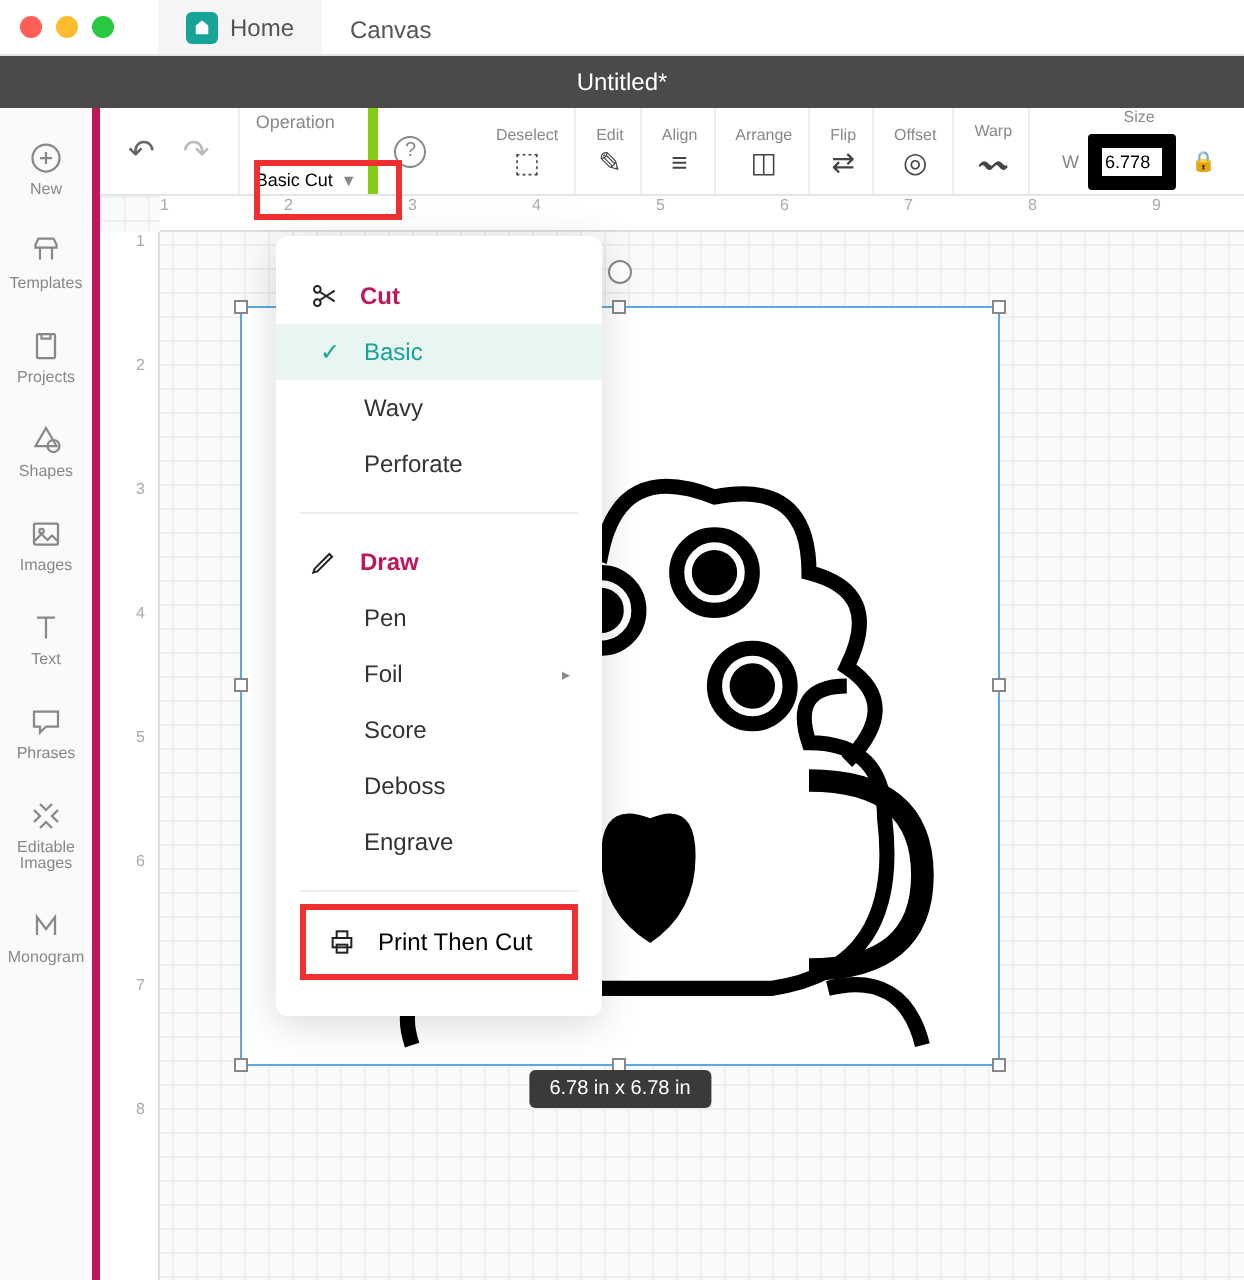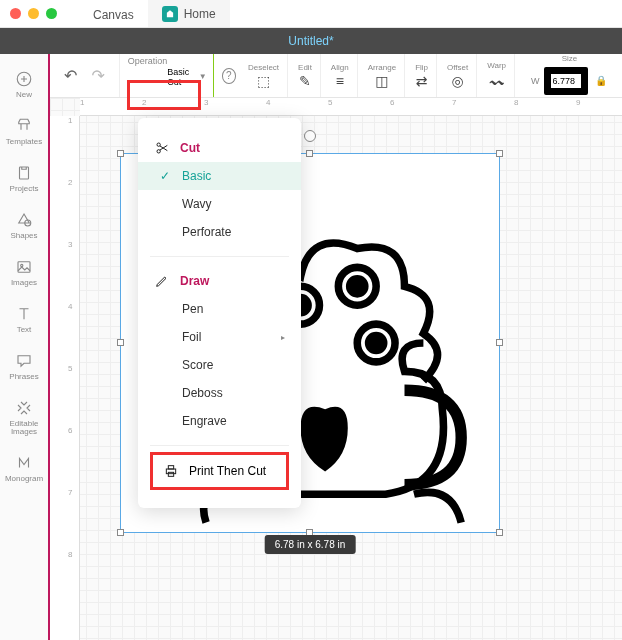"Canvas" div.tab { order: before "Home" -> after "Home" }
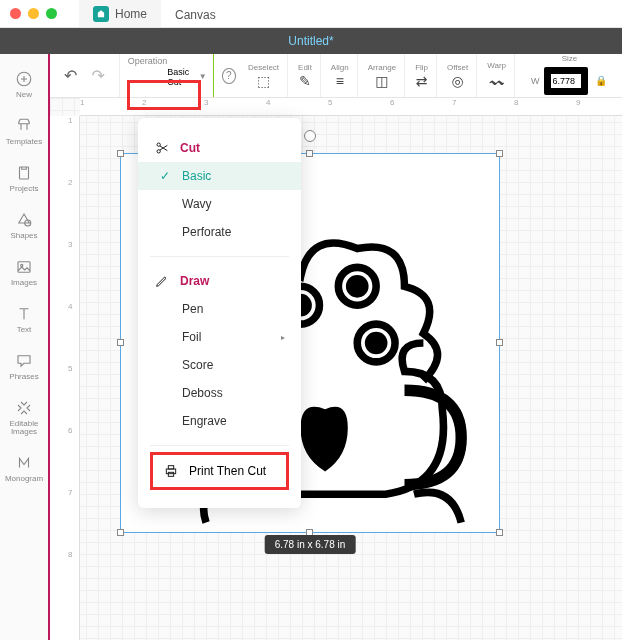"Untitled*" .title-bar { color: #7dd3fc -> #ffffff }
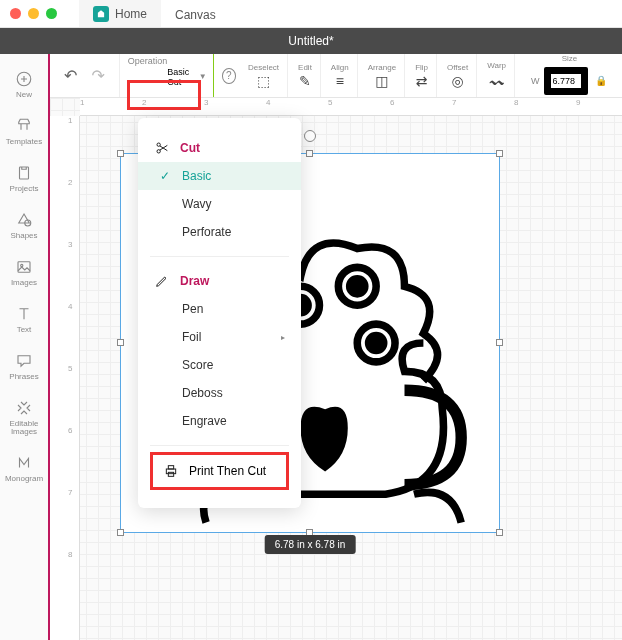"Operation" .op-ctrl { border-right: 1px solid #84cc16 -> 5px solid #84cc16; flex-direction: none -> column }
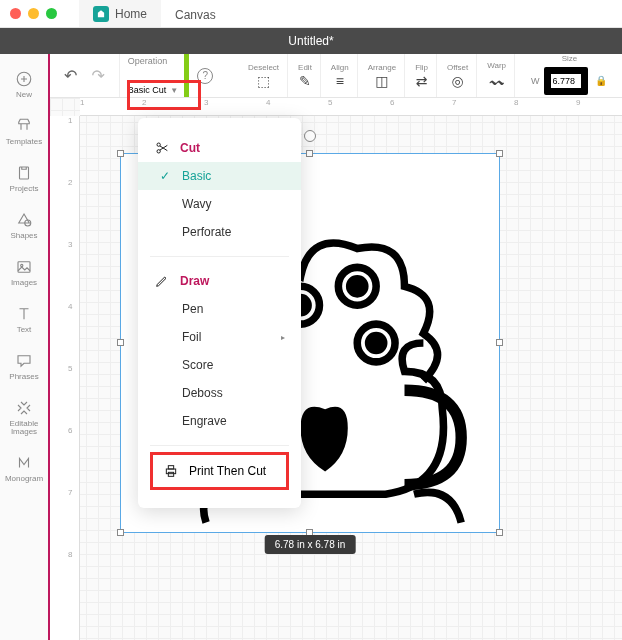"New" .sidebar { border-right: 2px solid #be185d -> 4px solid #be185d }
